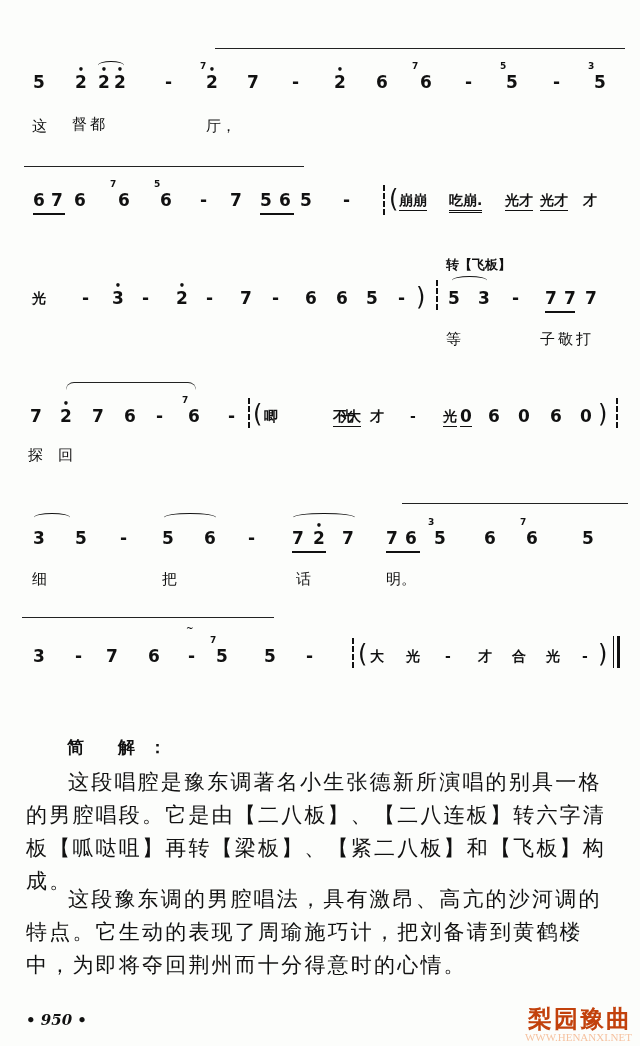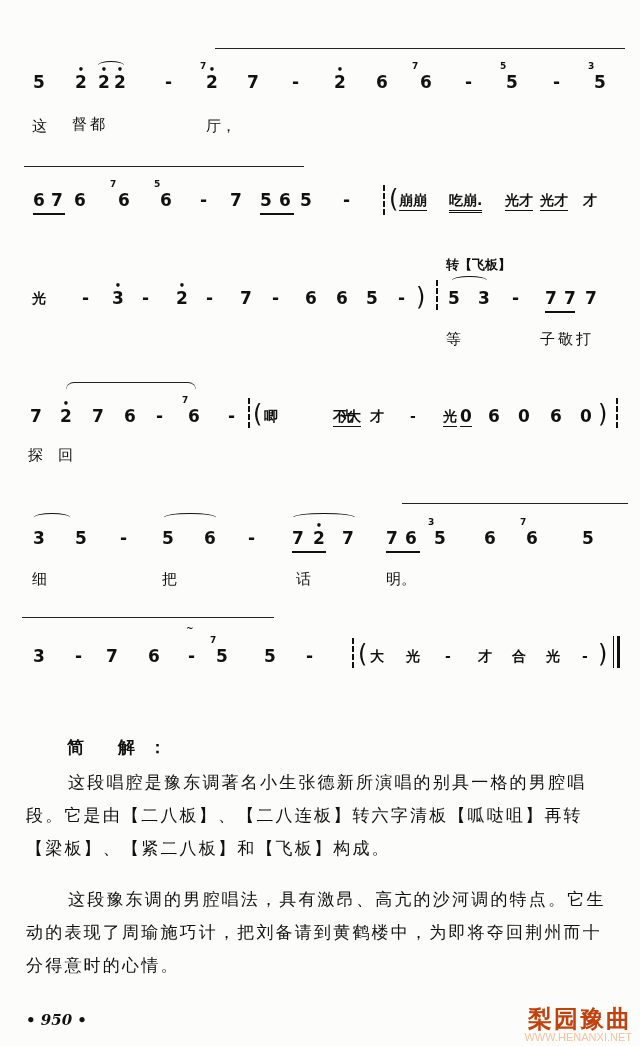"这段唱腔是豫东调著名小生张德新所演唱的别具一格的男腔唱段。它是由【二八板】、【二" .para { font-size: 17px -> 21px }
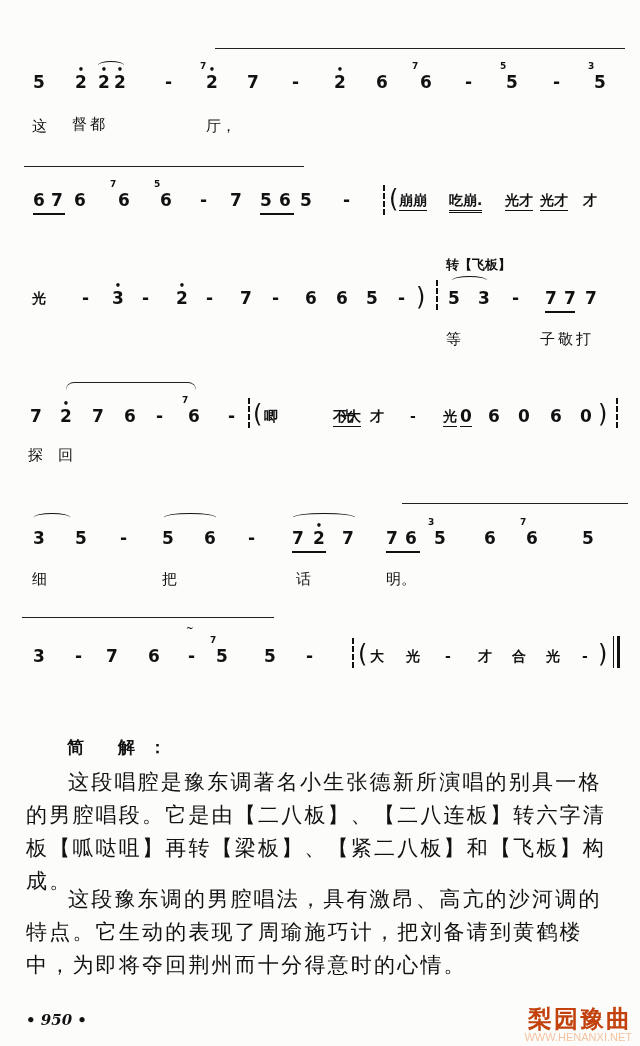"WWW.HENANXI.NET" .wm2 { font-family: Liberation Sans, sans-serif -> Liberation Serif, serif }
